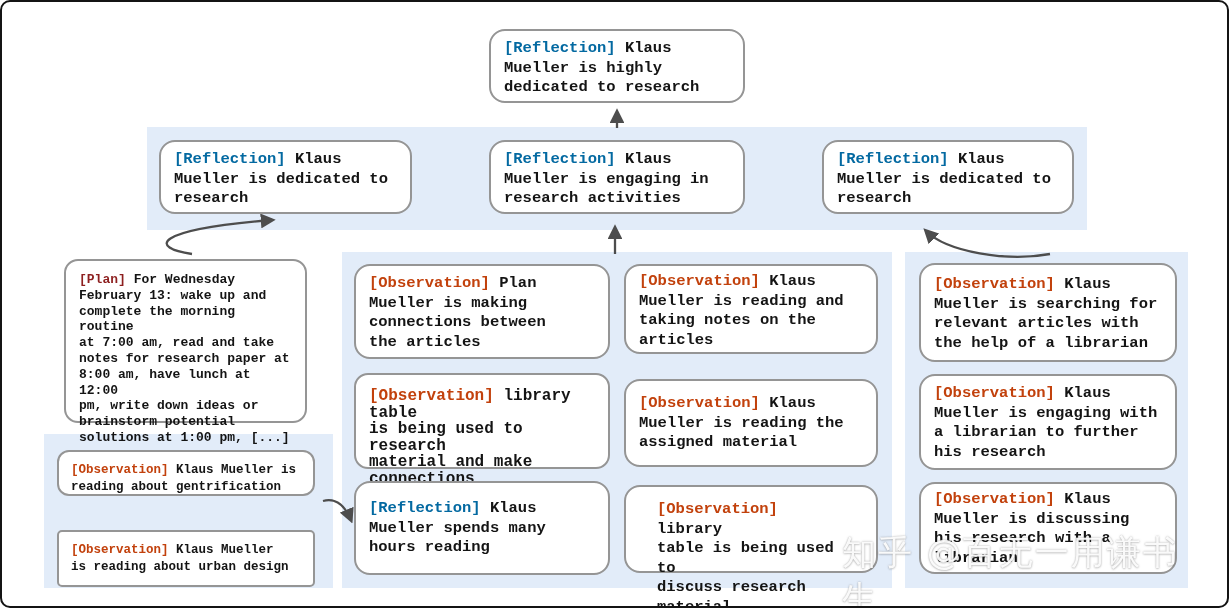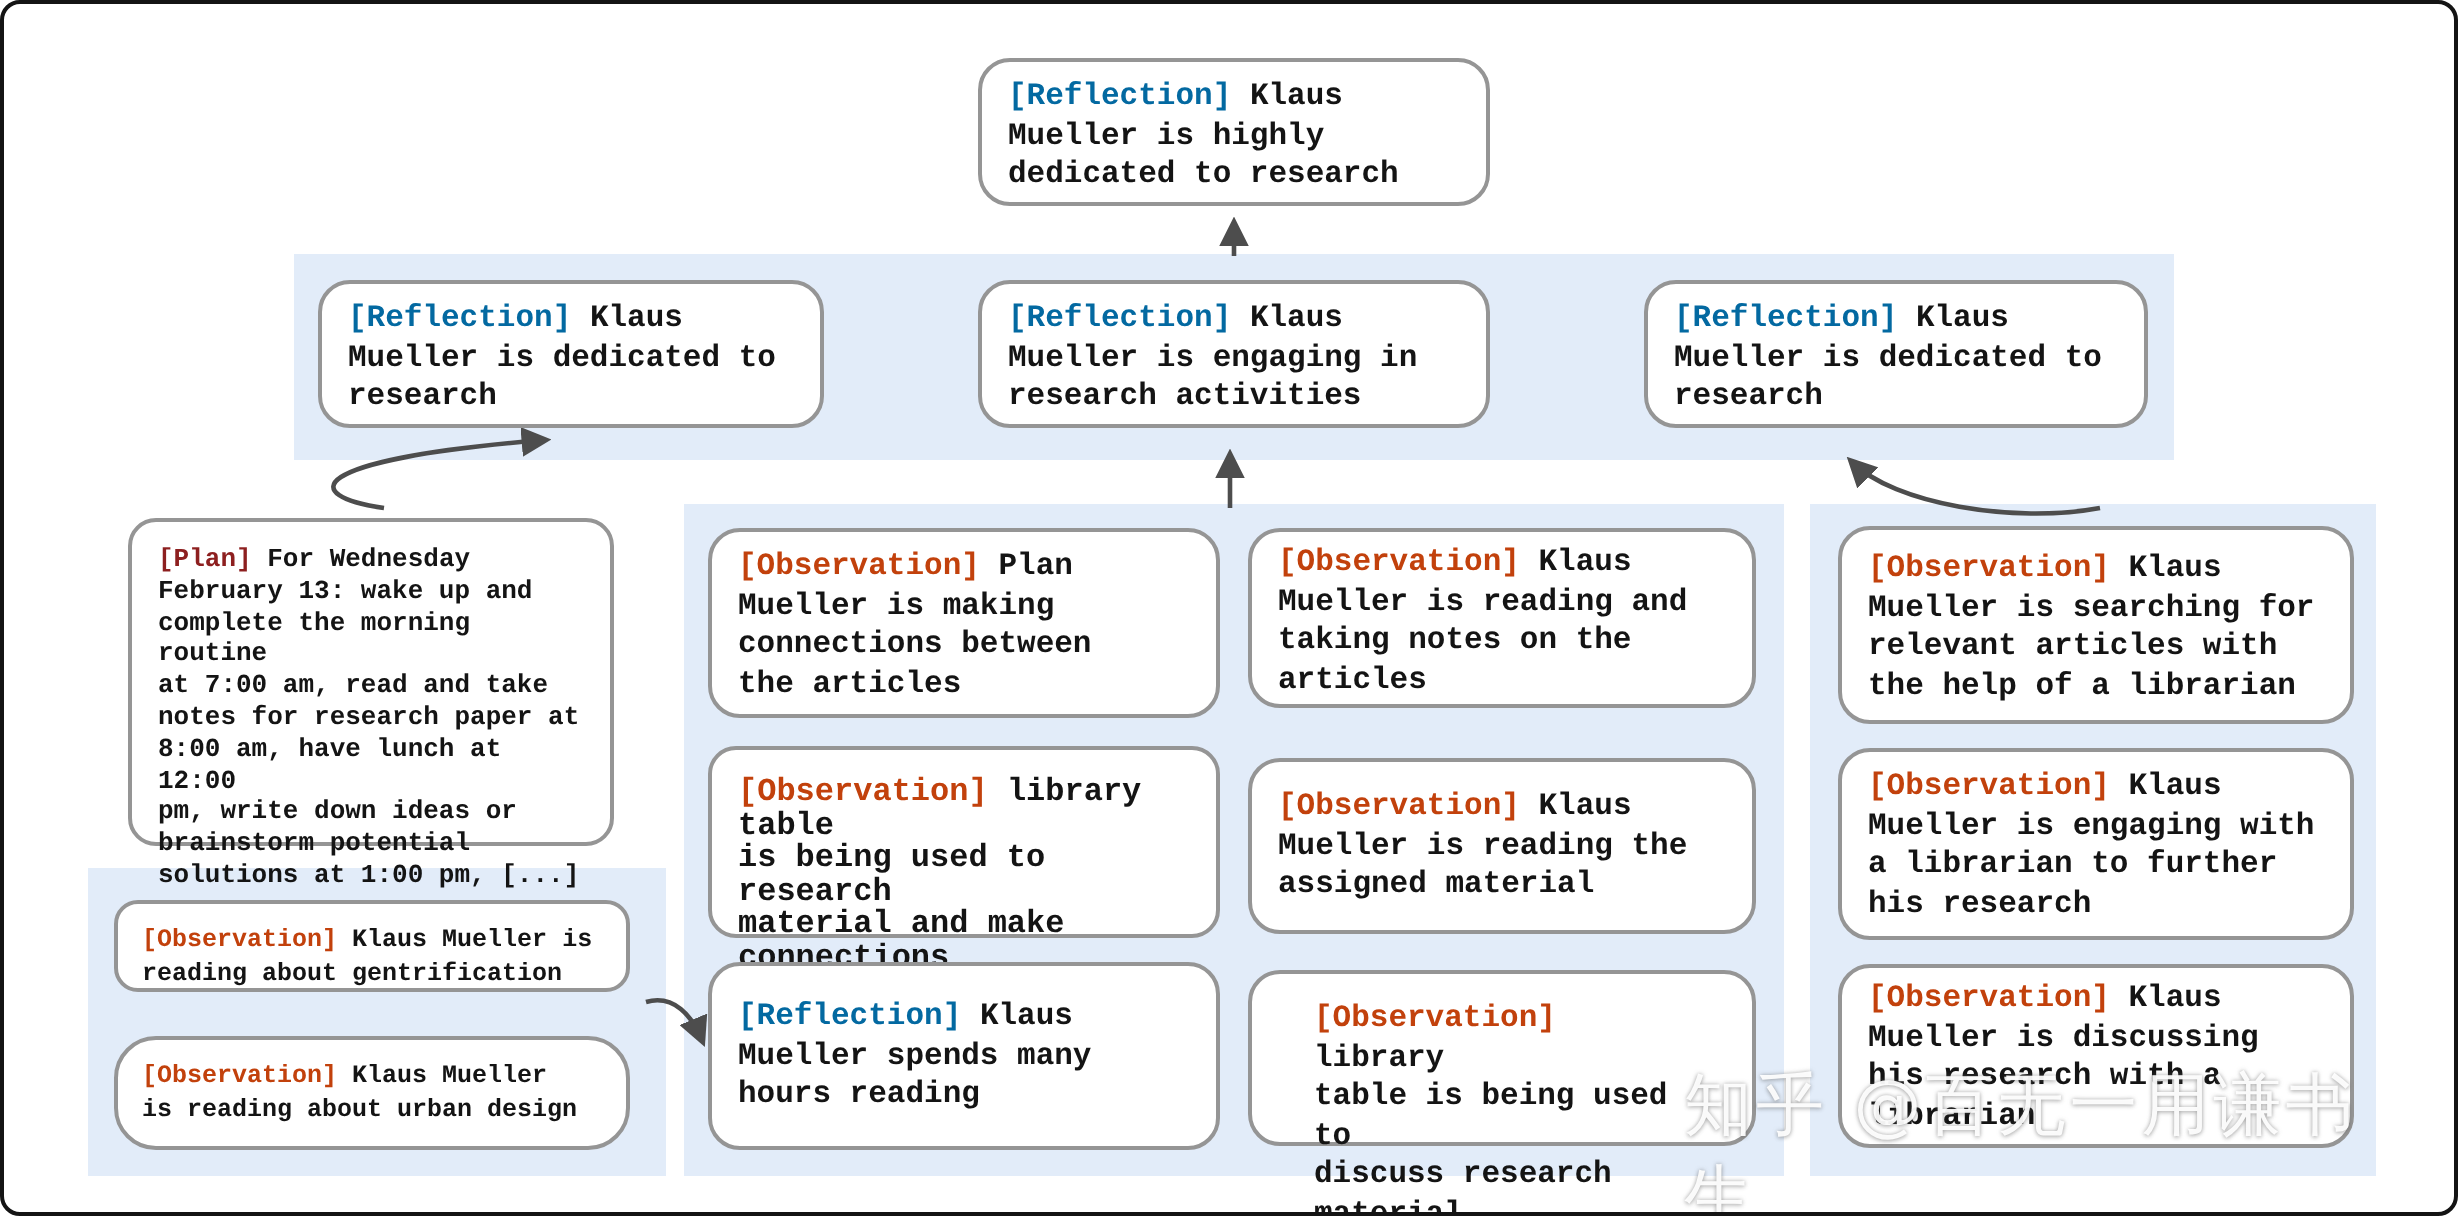"[Observation] Klaus Mueller" .n-lo2 { border-radius: 21px -> 5px; top: 516px -> 528px }
